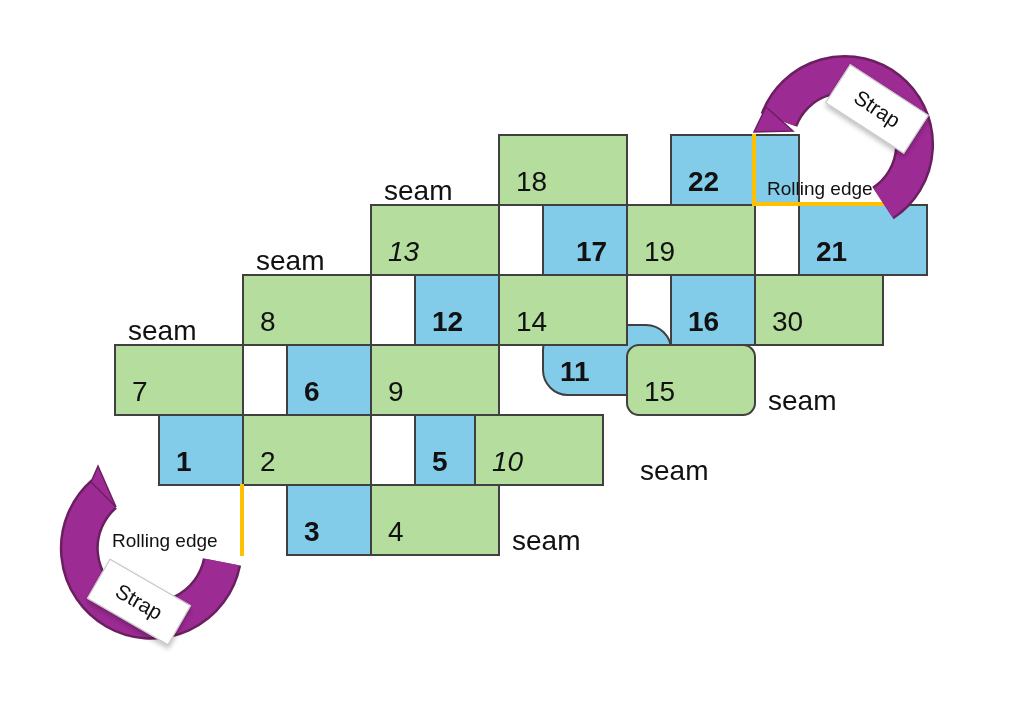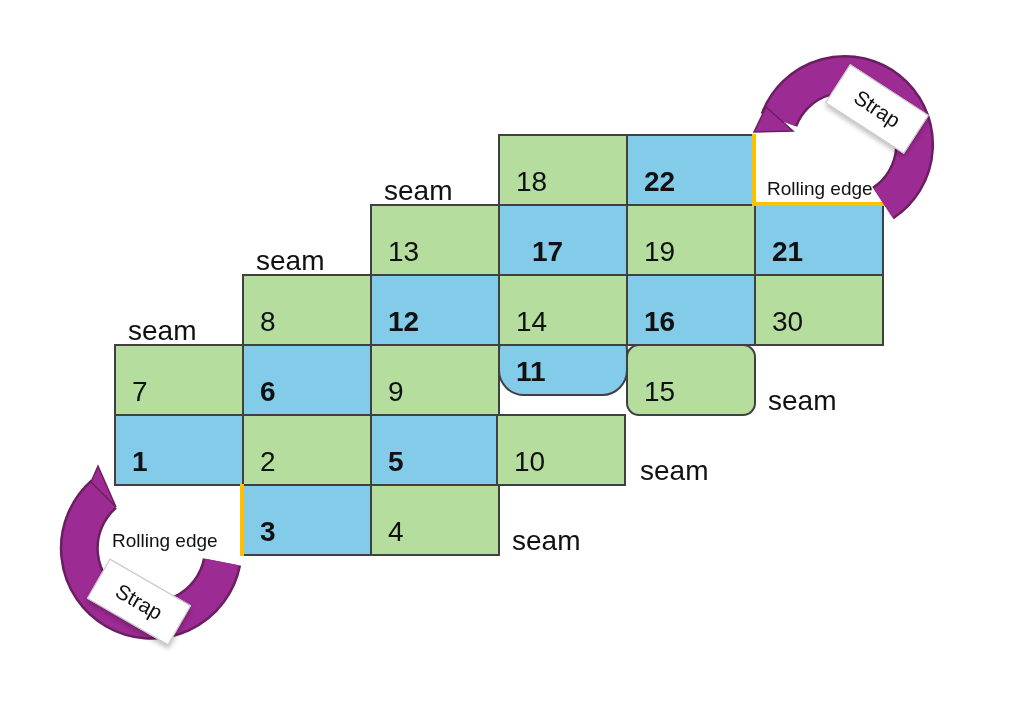"22" .cell.blue { margin-left: none -> 44px }
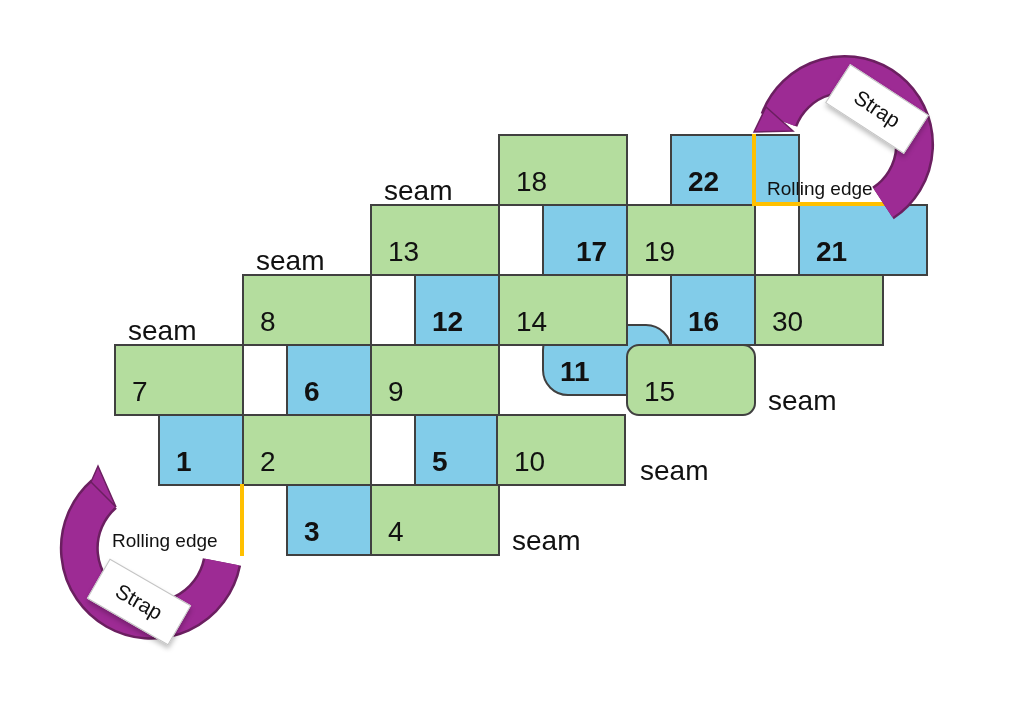"13" div.cell { font-style: none -> italic }
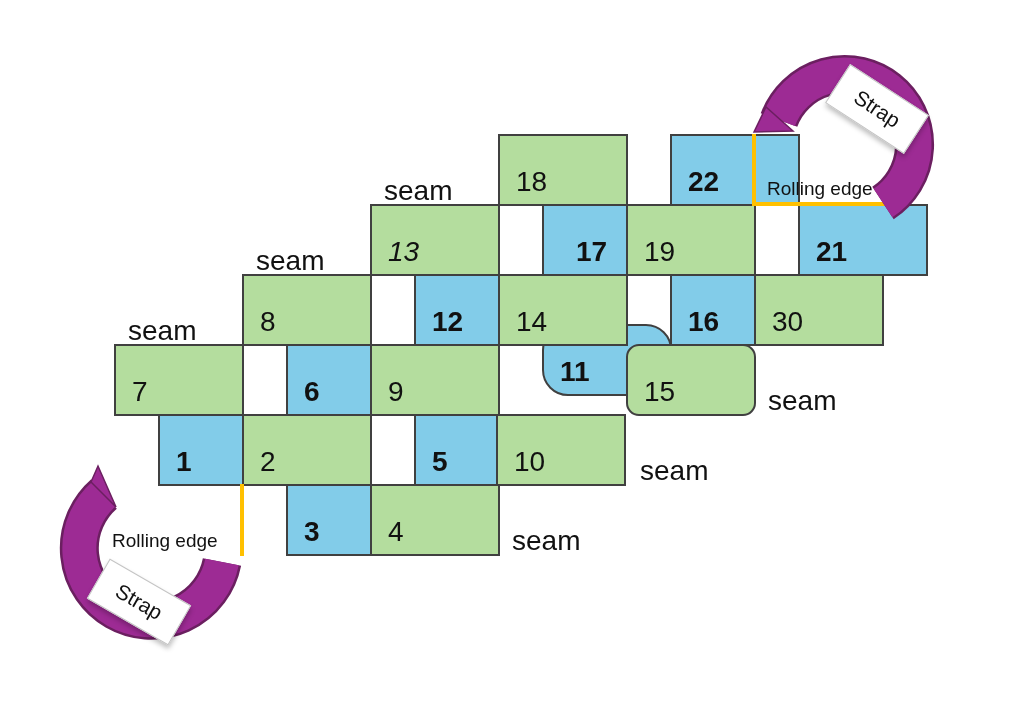"10" div.cell { font-style: none -> italic; left: 496px -> 474px }
